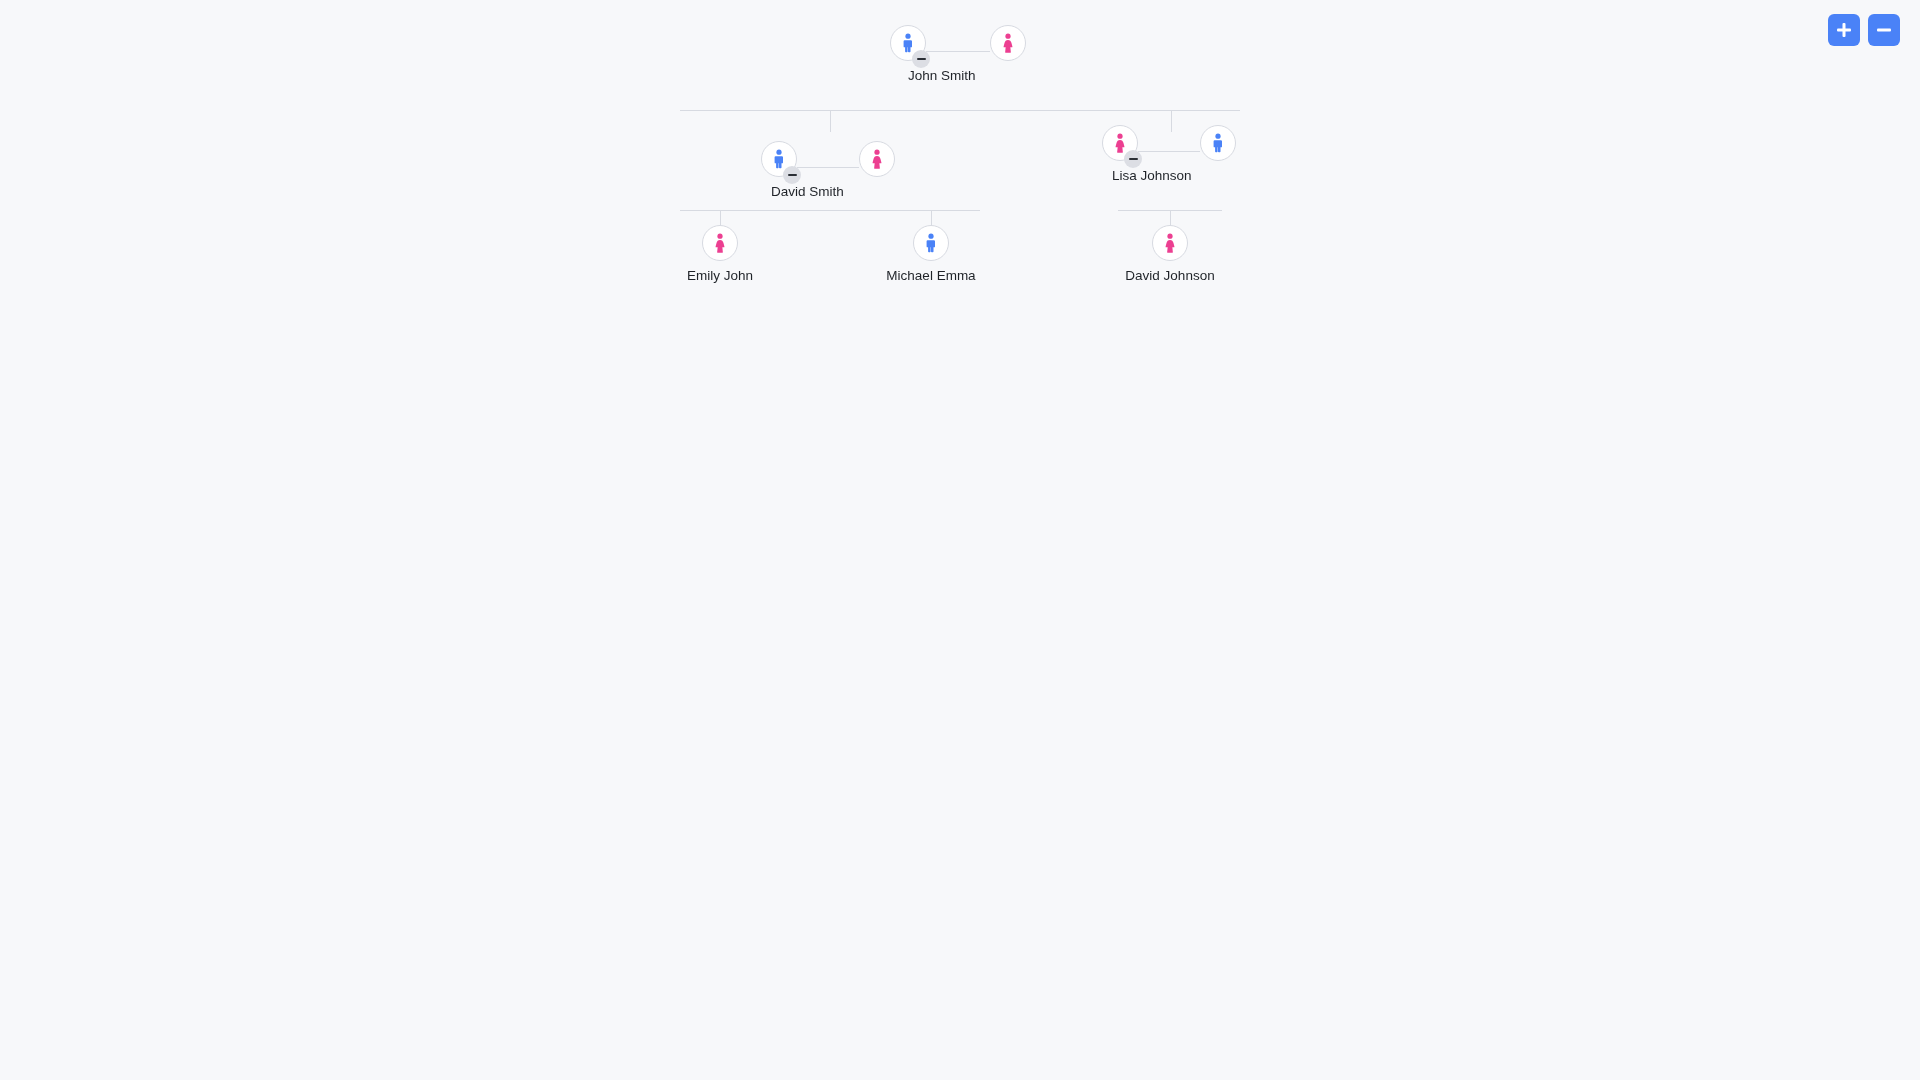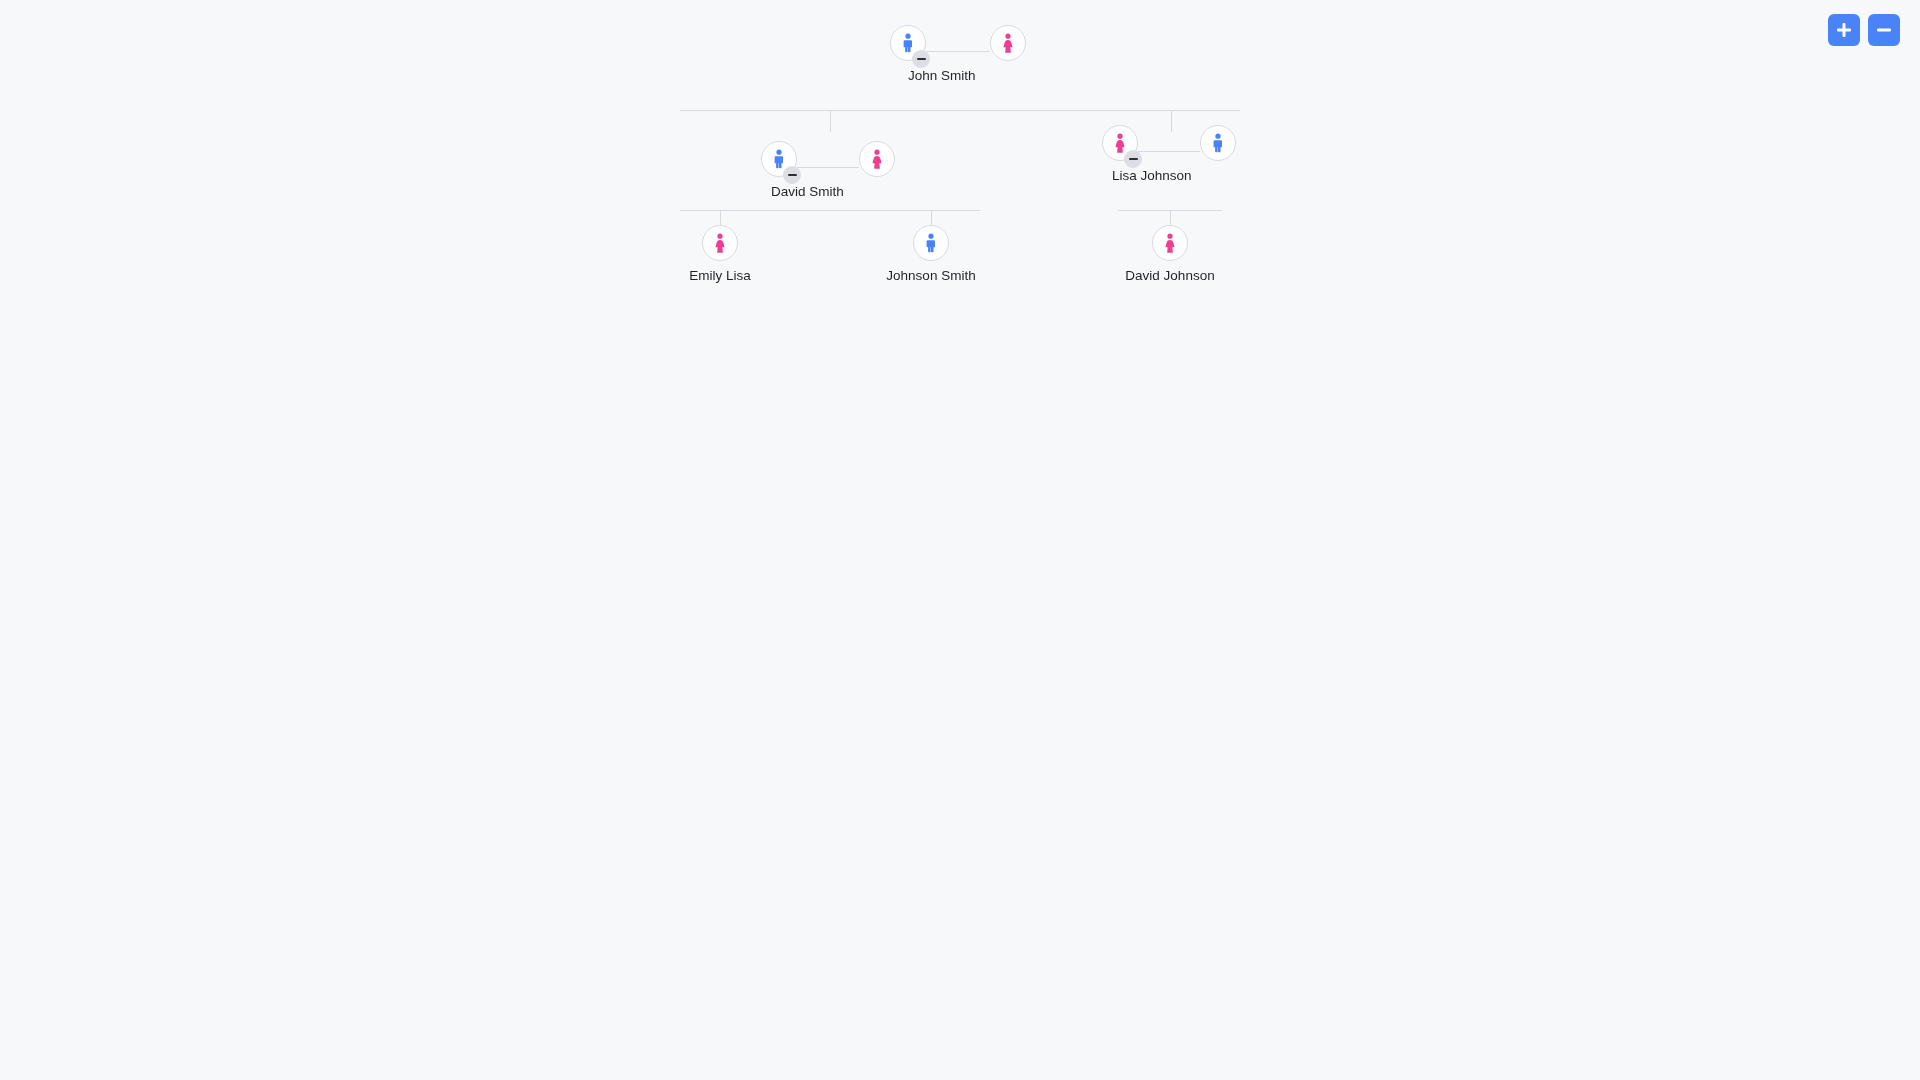"Emily Lisa" div.node-label { text: Lisa -> John }
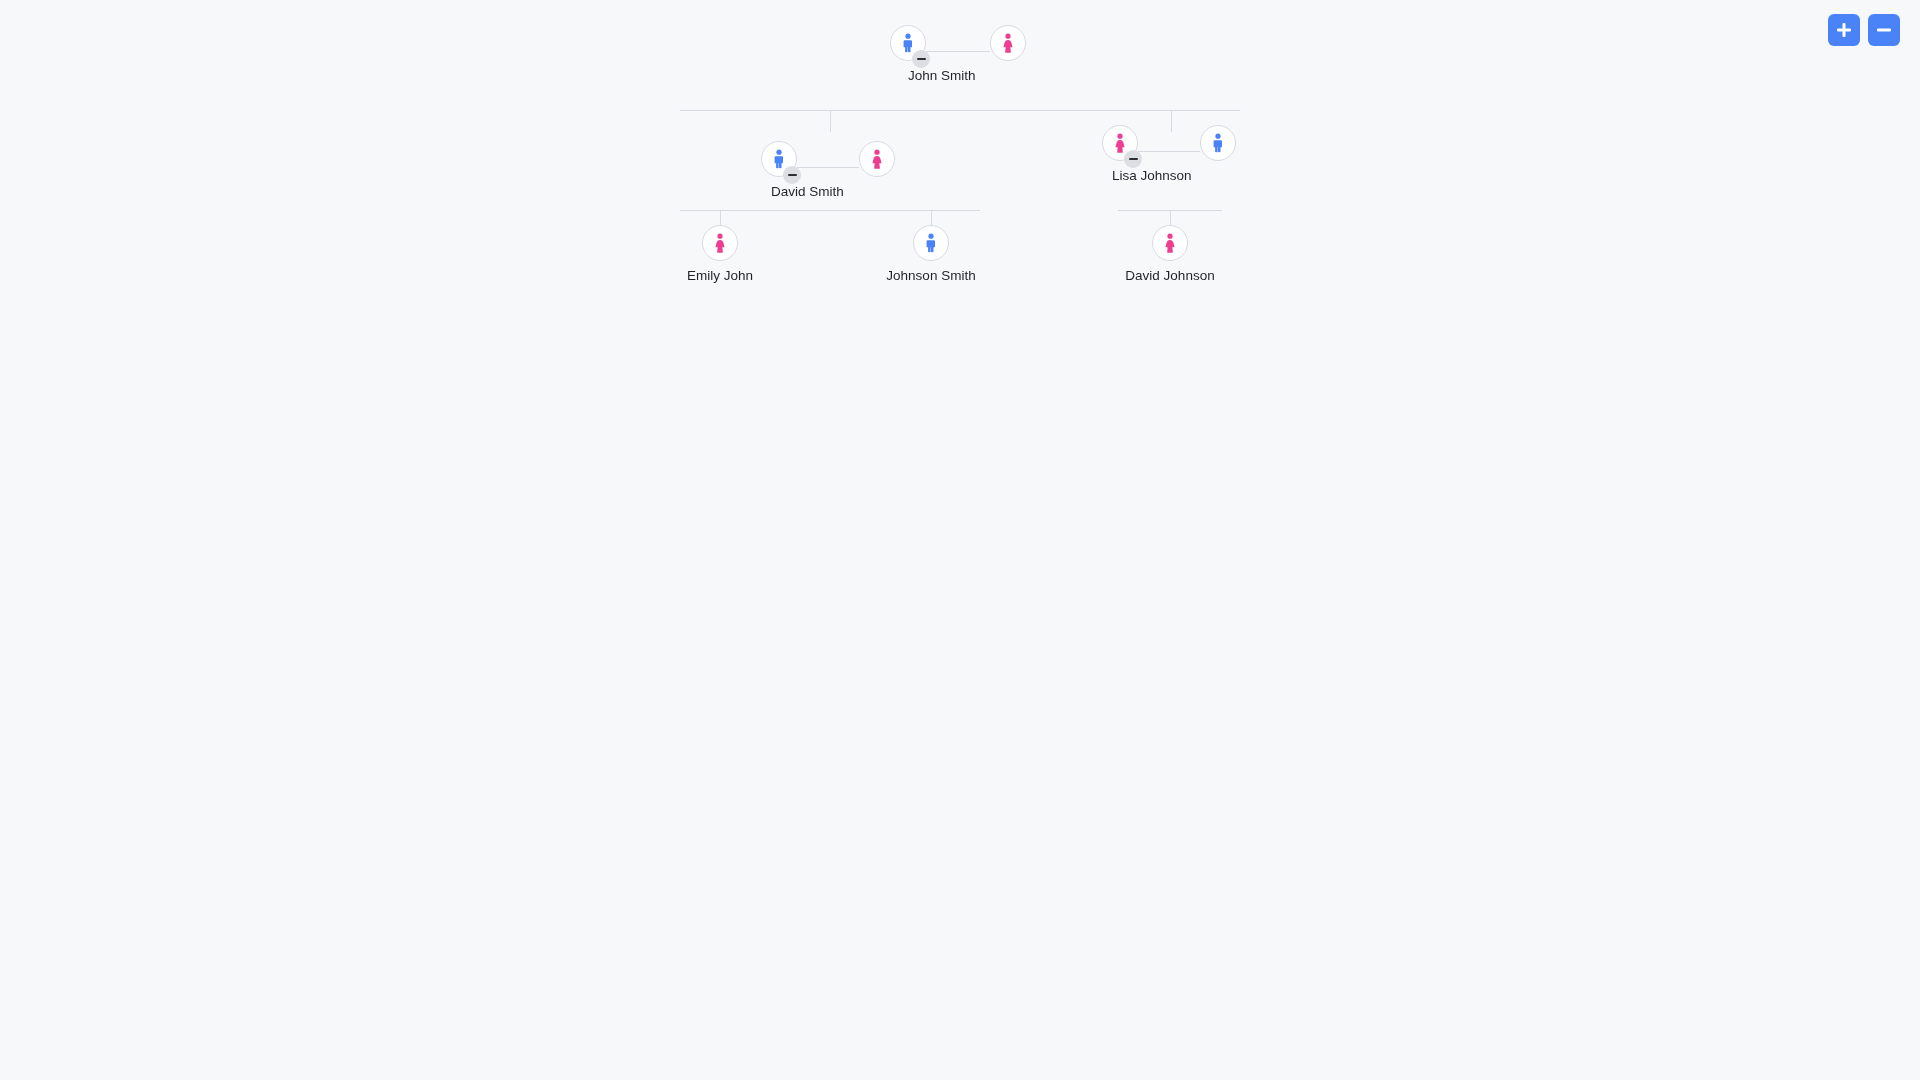"Johnson Smith" div.node-label { text: Johnson Smith -> Michael Emma }
